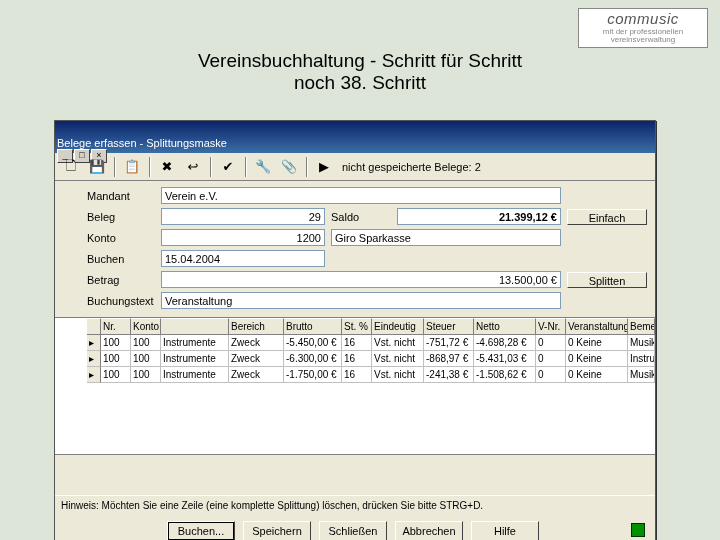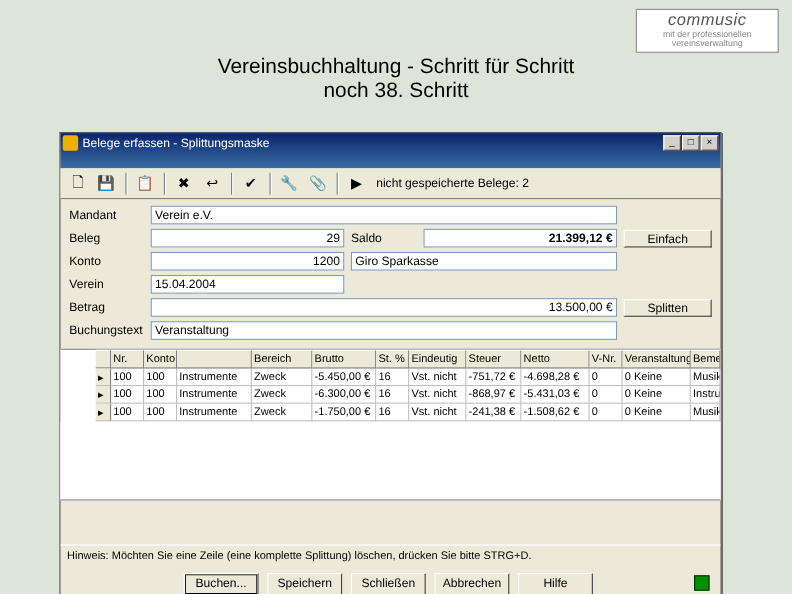"Belege erfassen - Splittungsmaske" .titlebar { align-items: flex-end -> flex-start; flex-direction: none -> column }
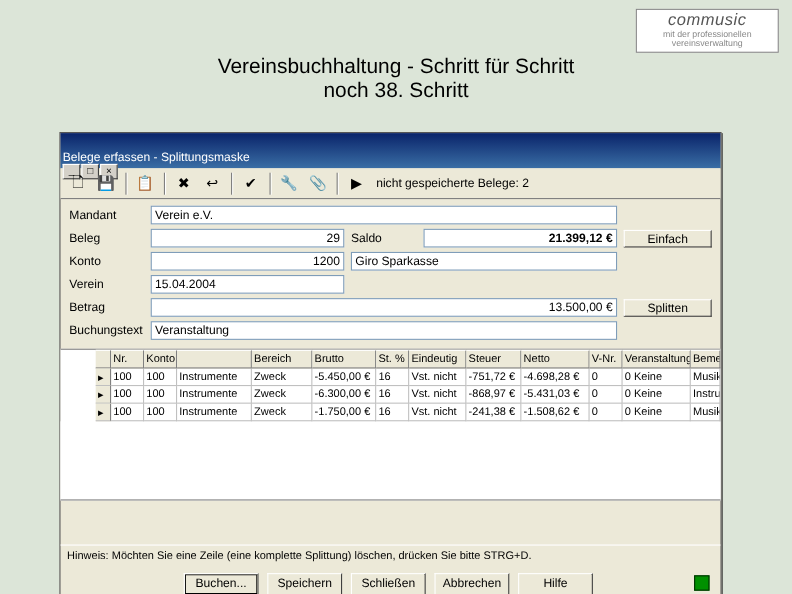"Mandant" .form { margin-left: none -> 24px }
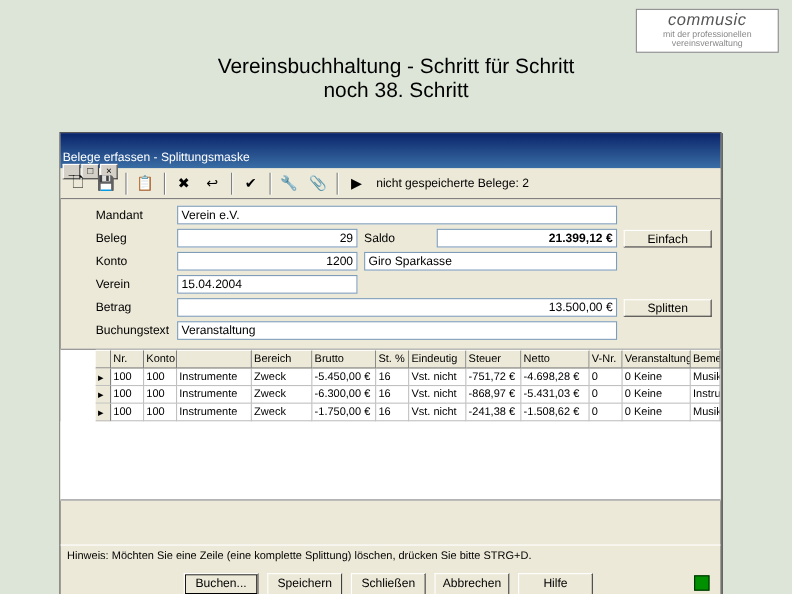"Verein" div.flabel { text: Verein -> Buchen }
